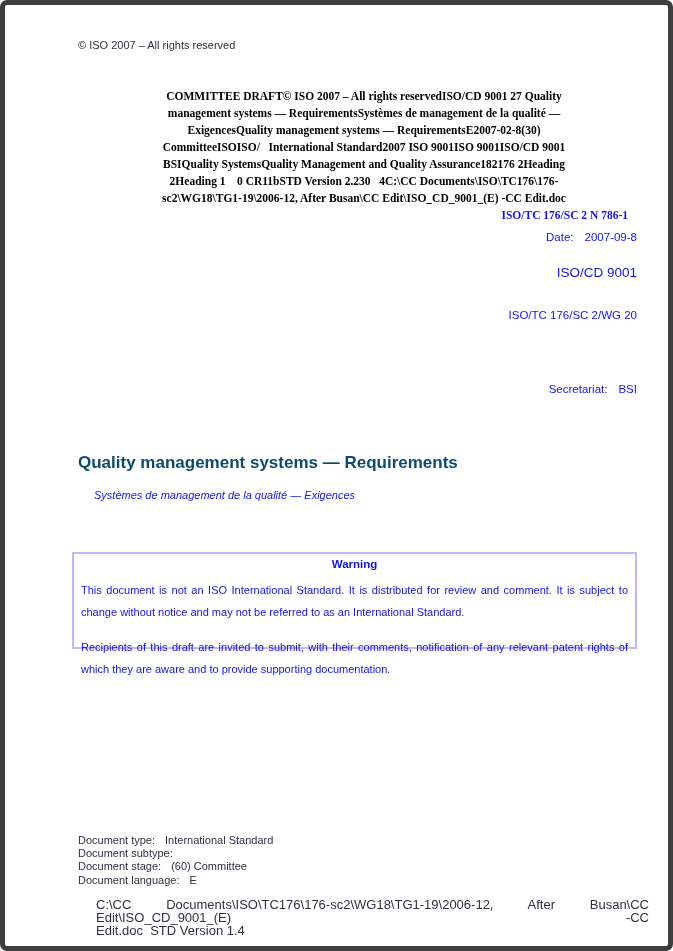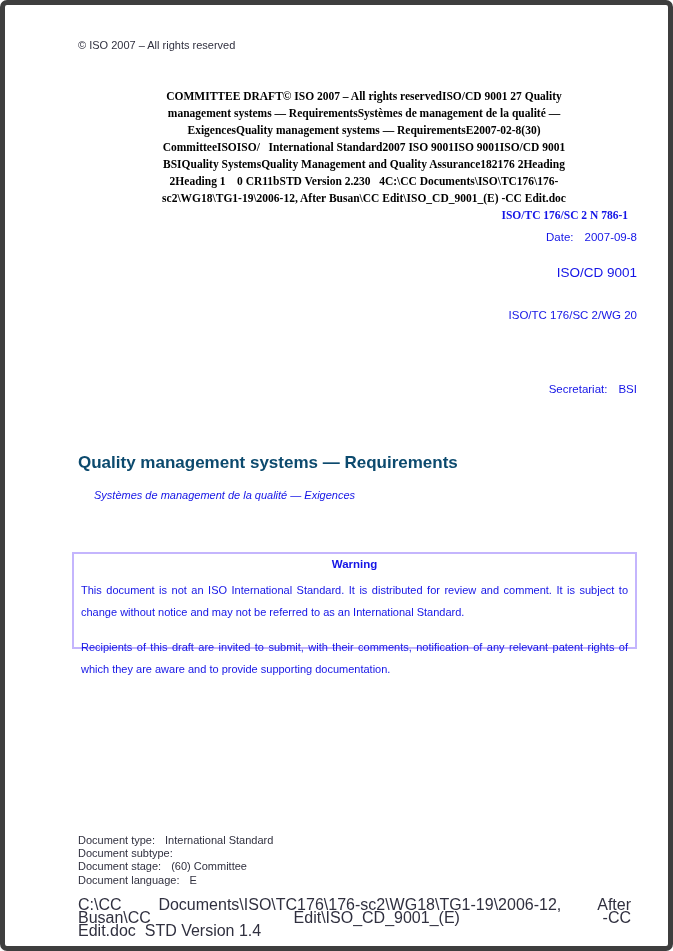"C:\CC" .footer-path { font-size: 16px -> 13px; left: 78px -> 96px }
